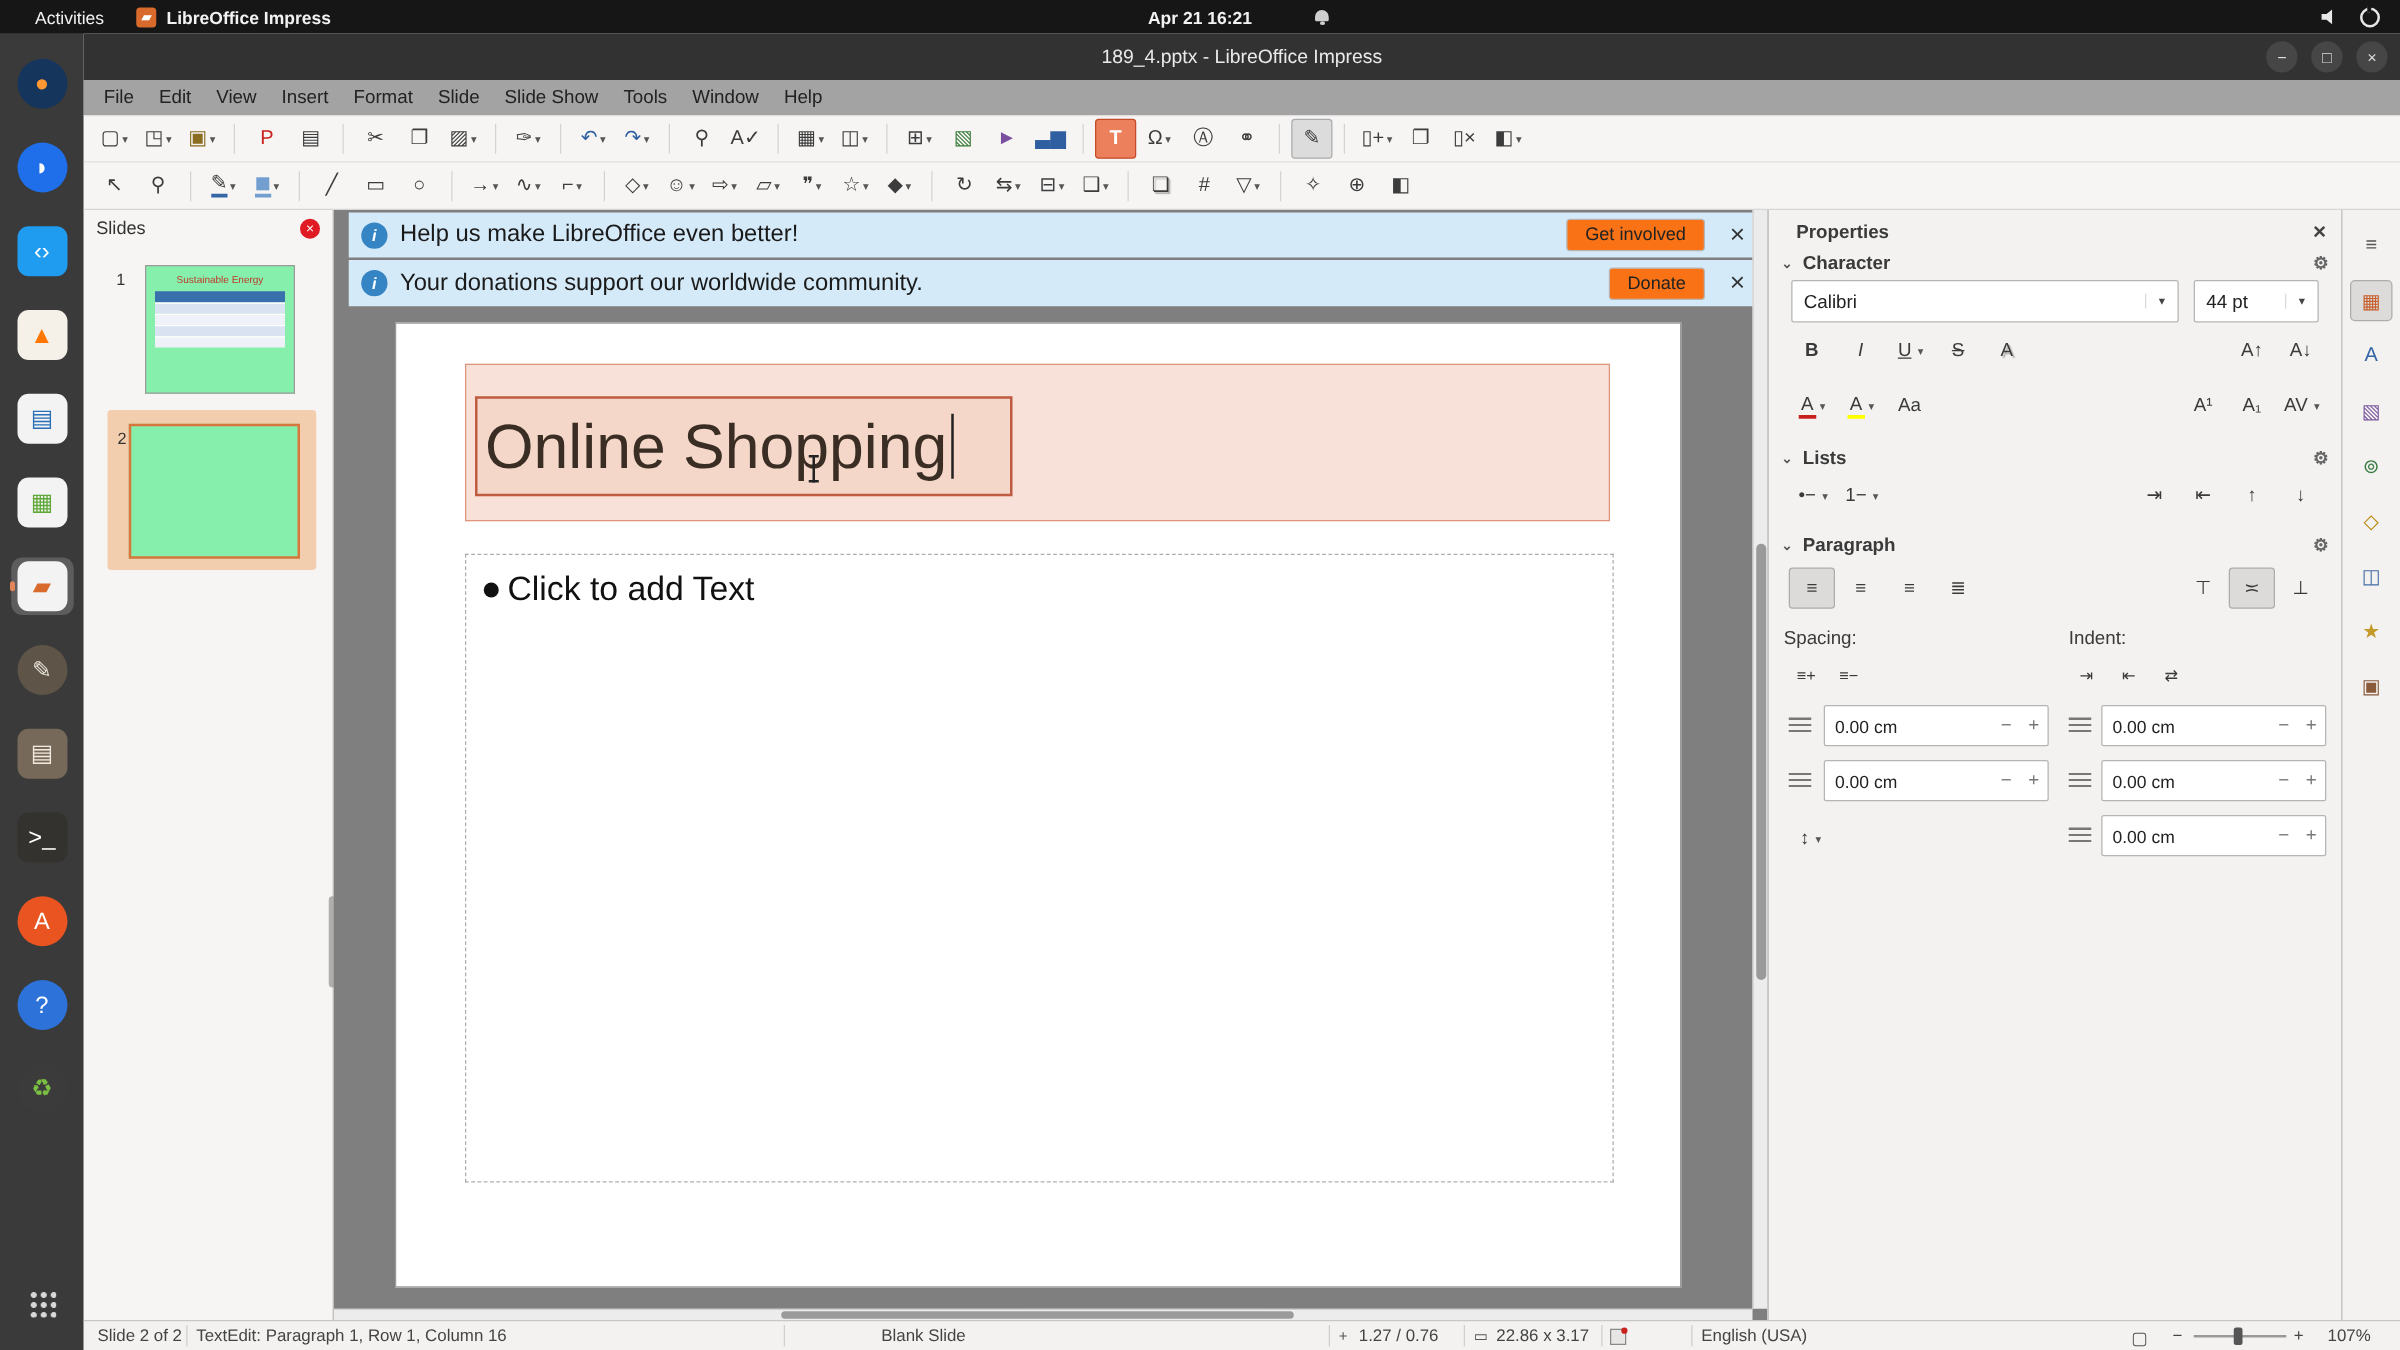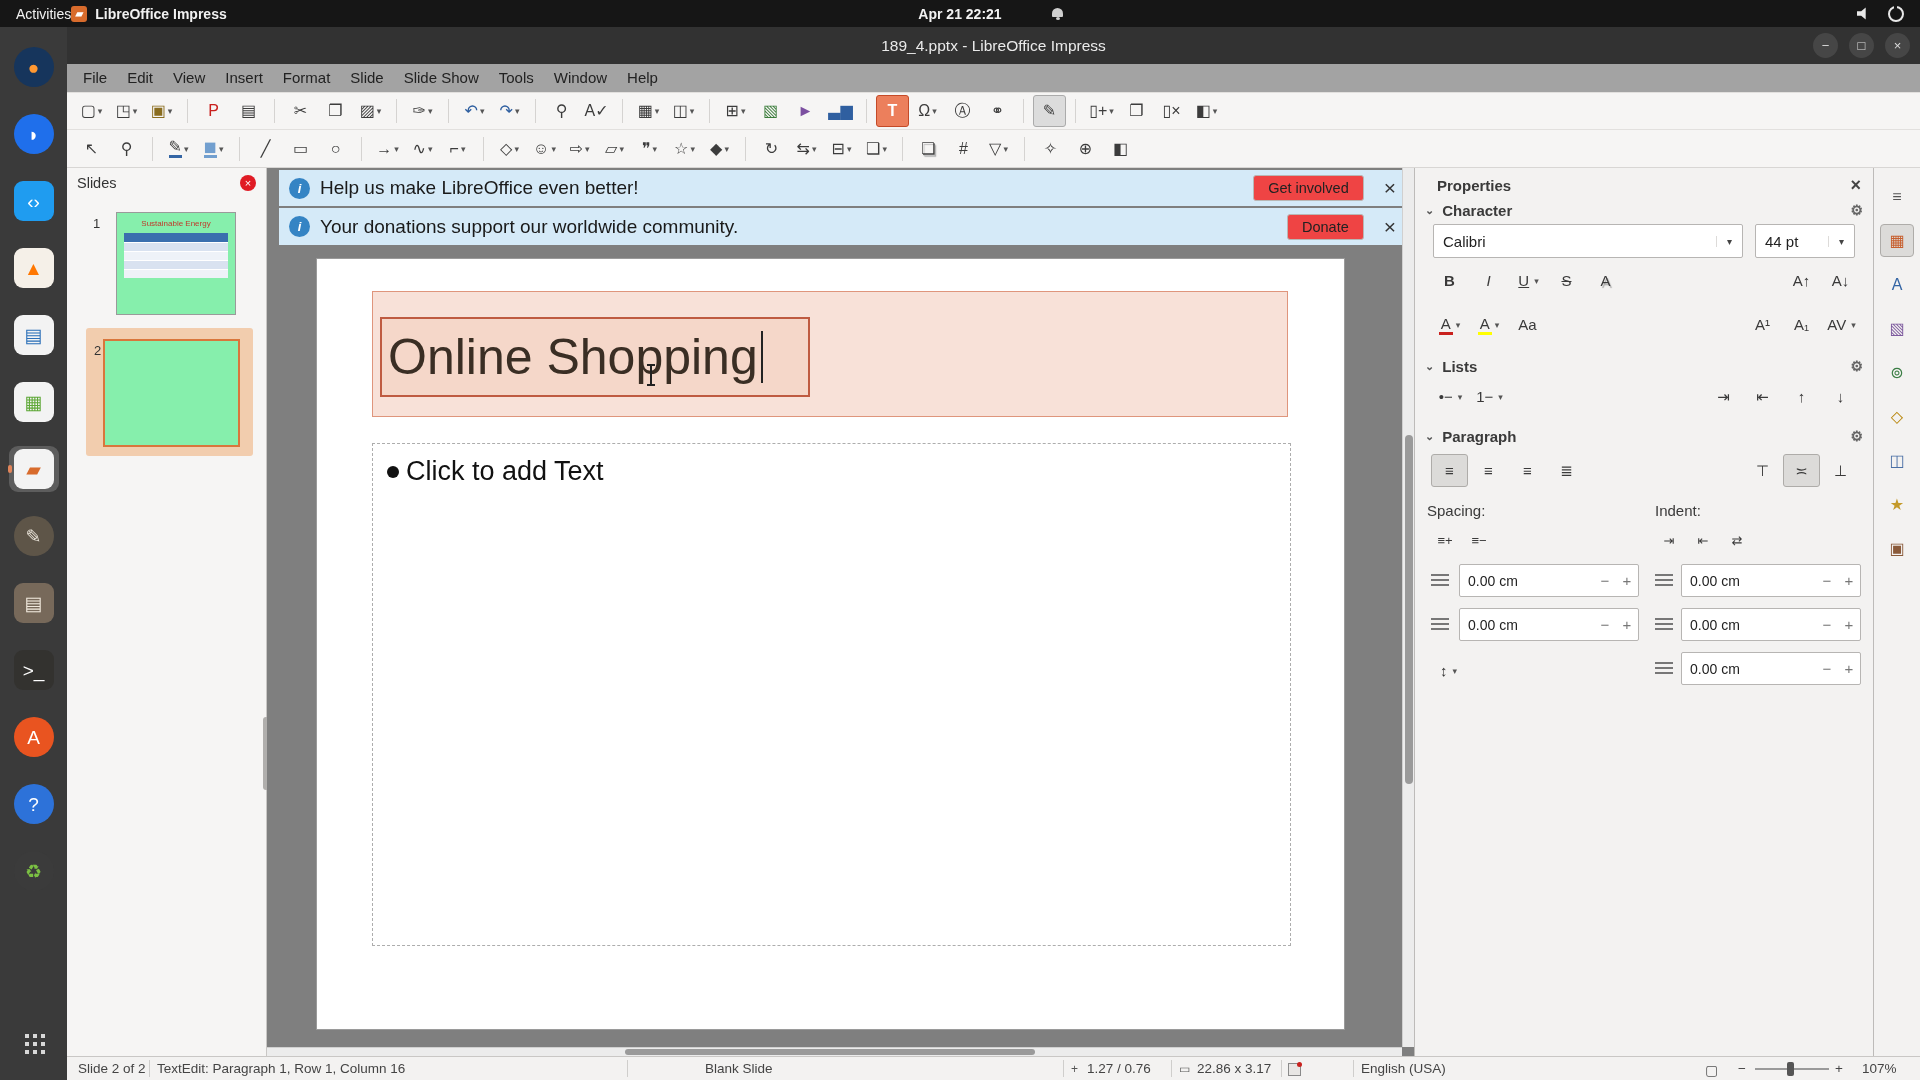"Activities" #topbar .tb-left { gap: none -> 26px; padding-left: 16px -> 28px }
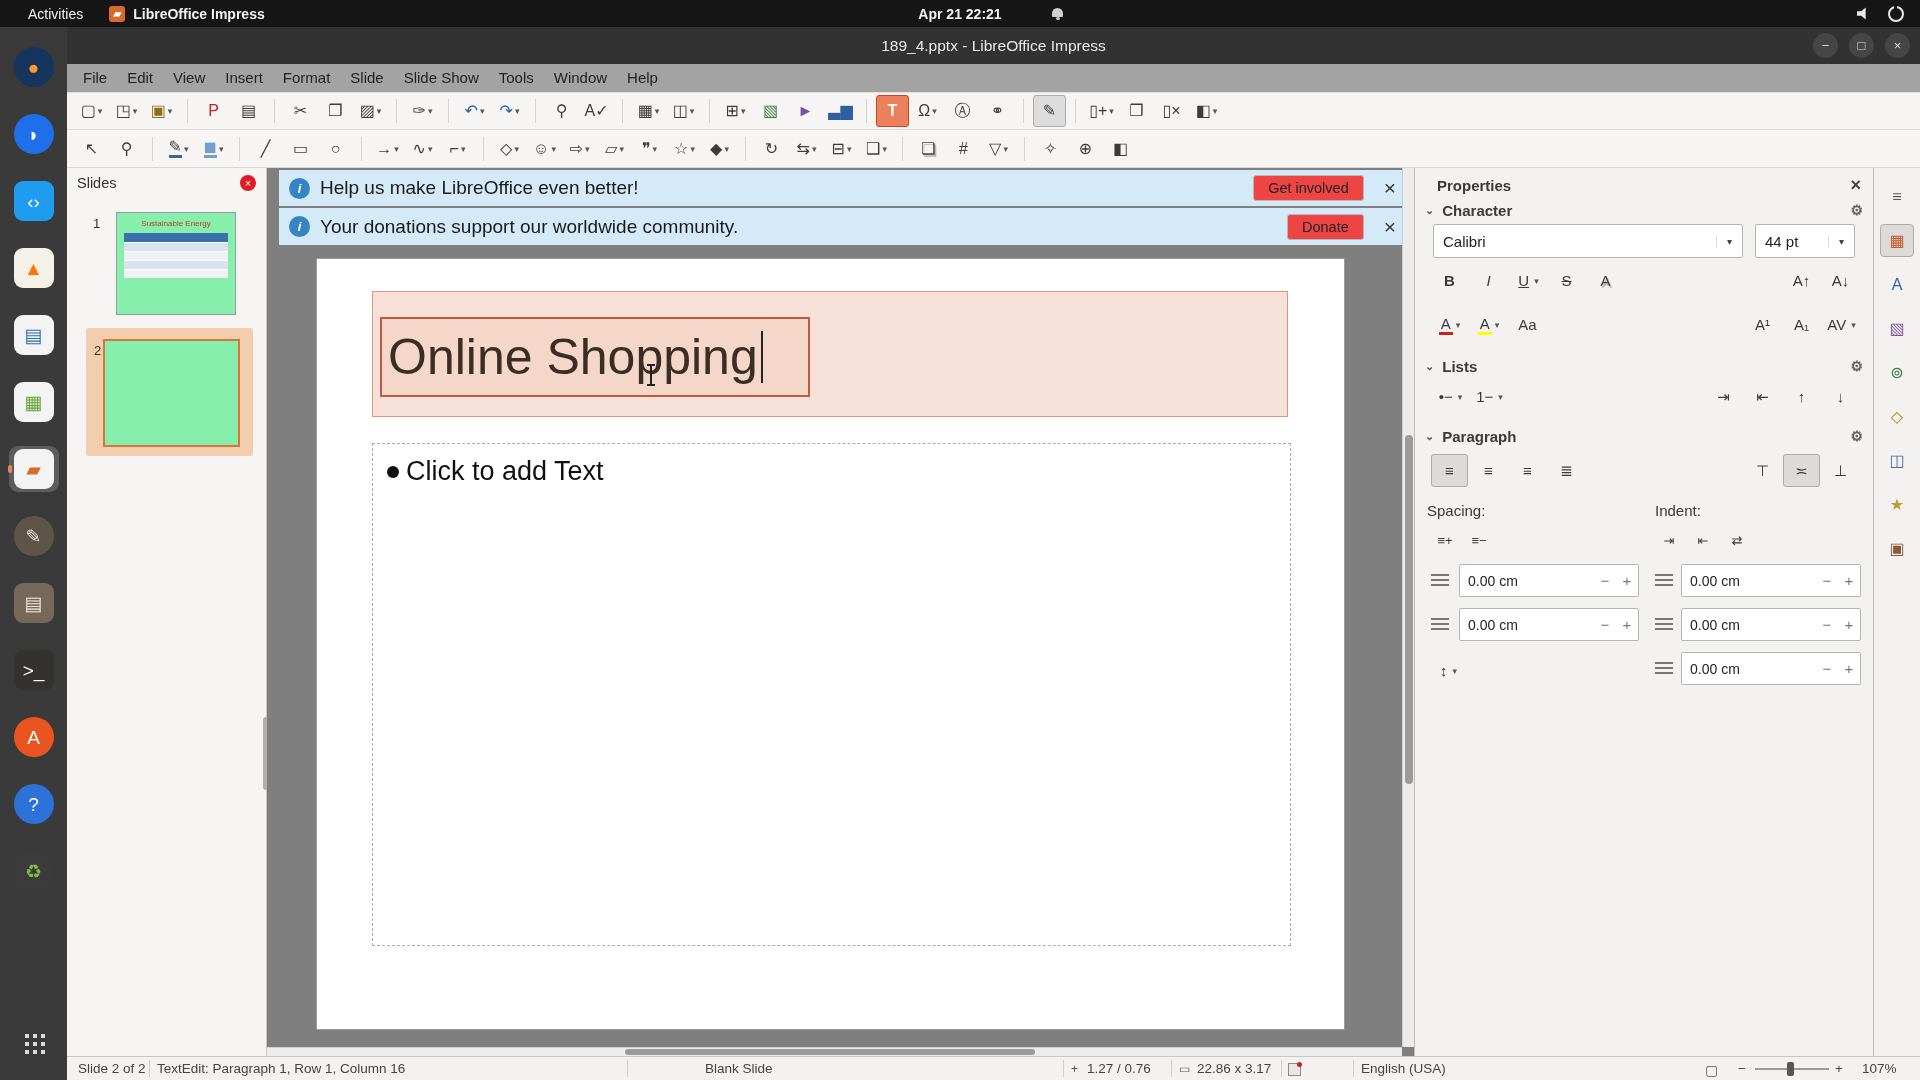"Apr 21 22:21" span { text: 22:21 -> 16:21 }
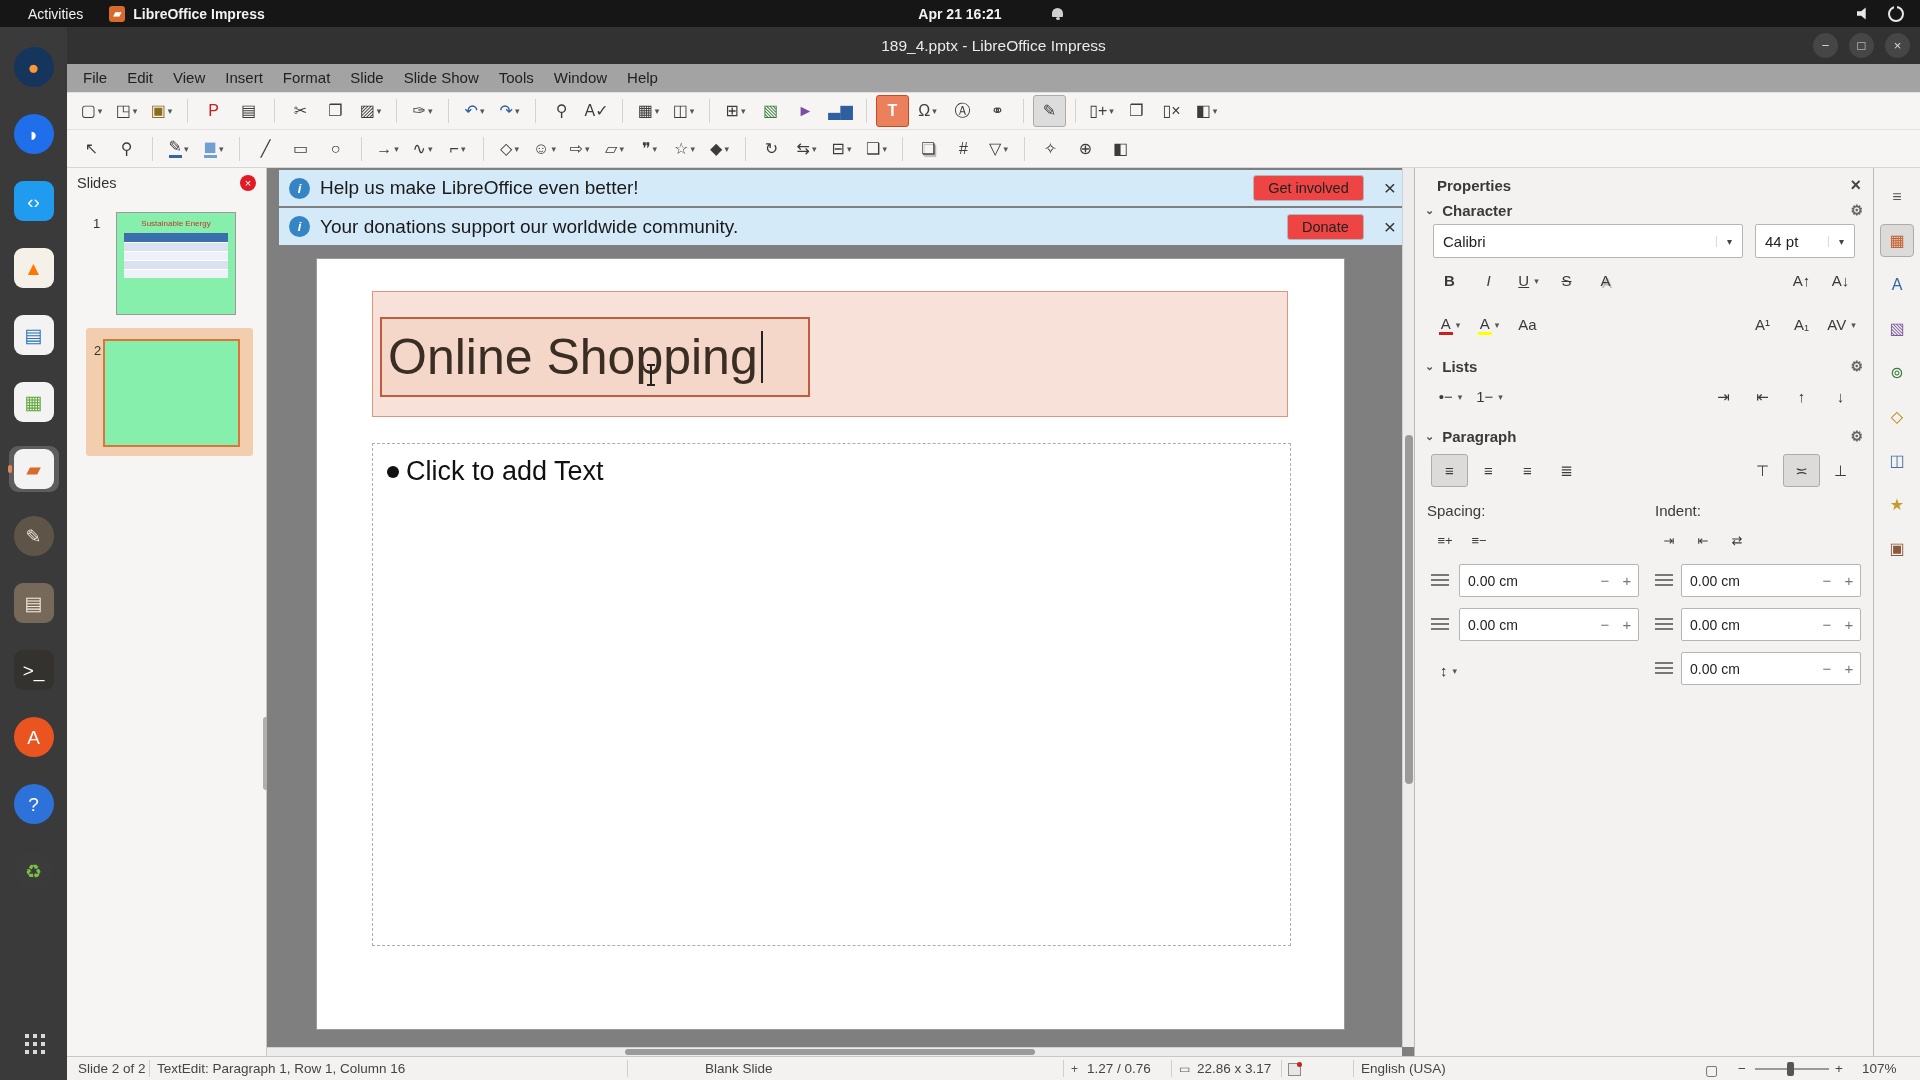"Get involved" .nbtn { background: #ef4444 -> #f97316 }
